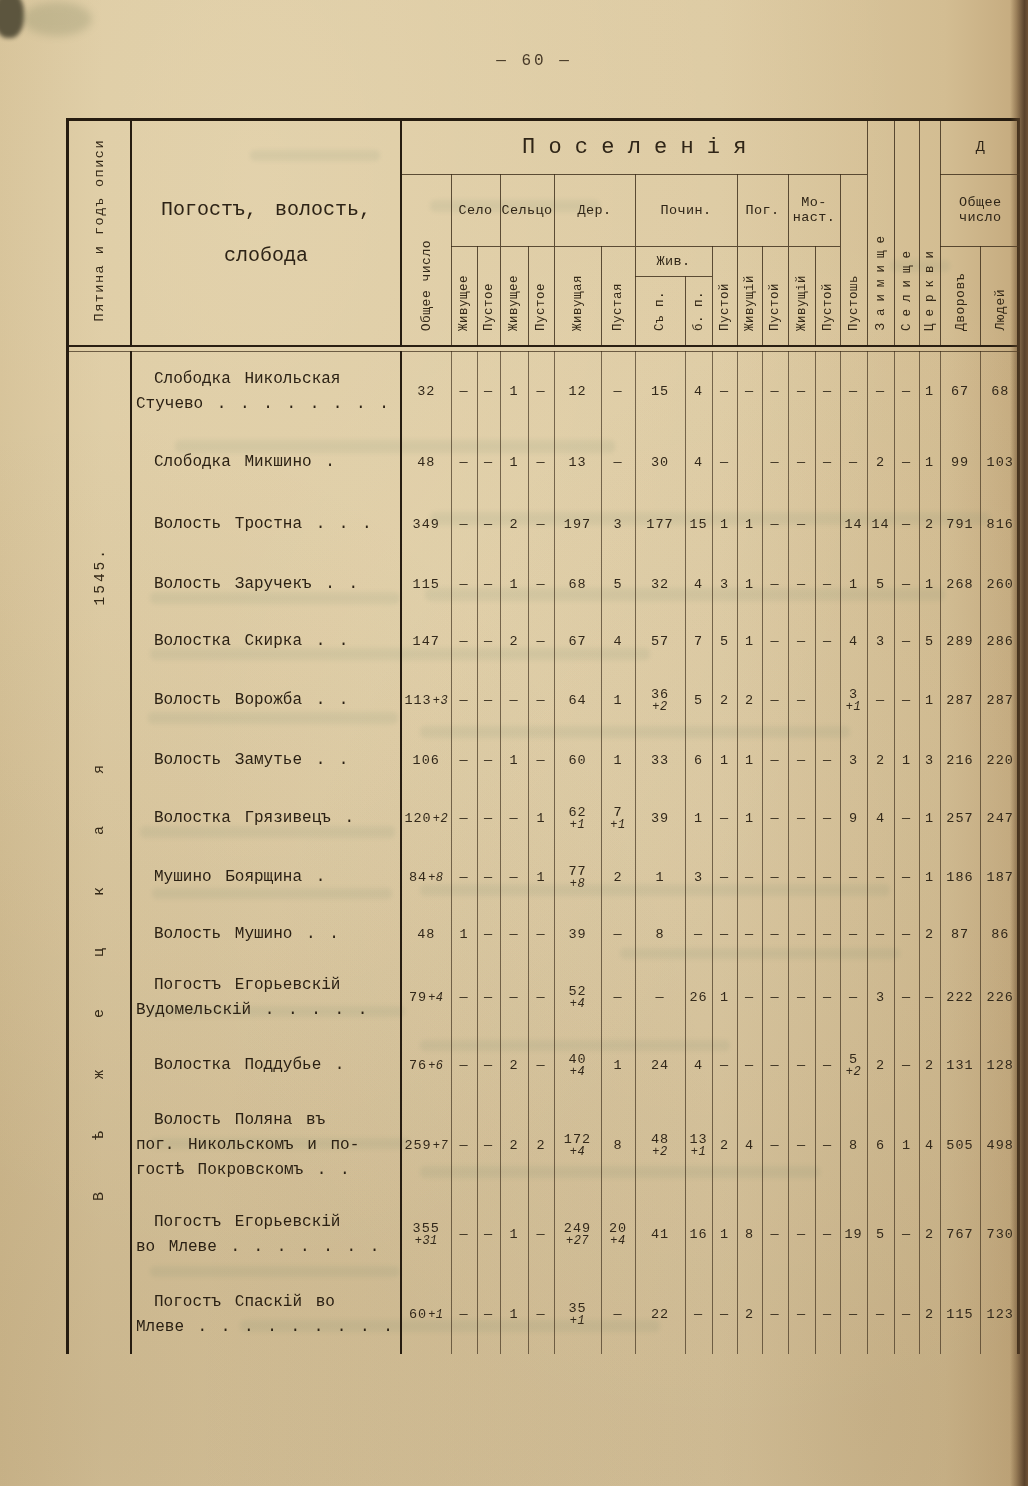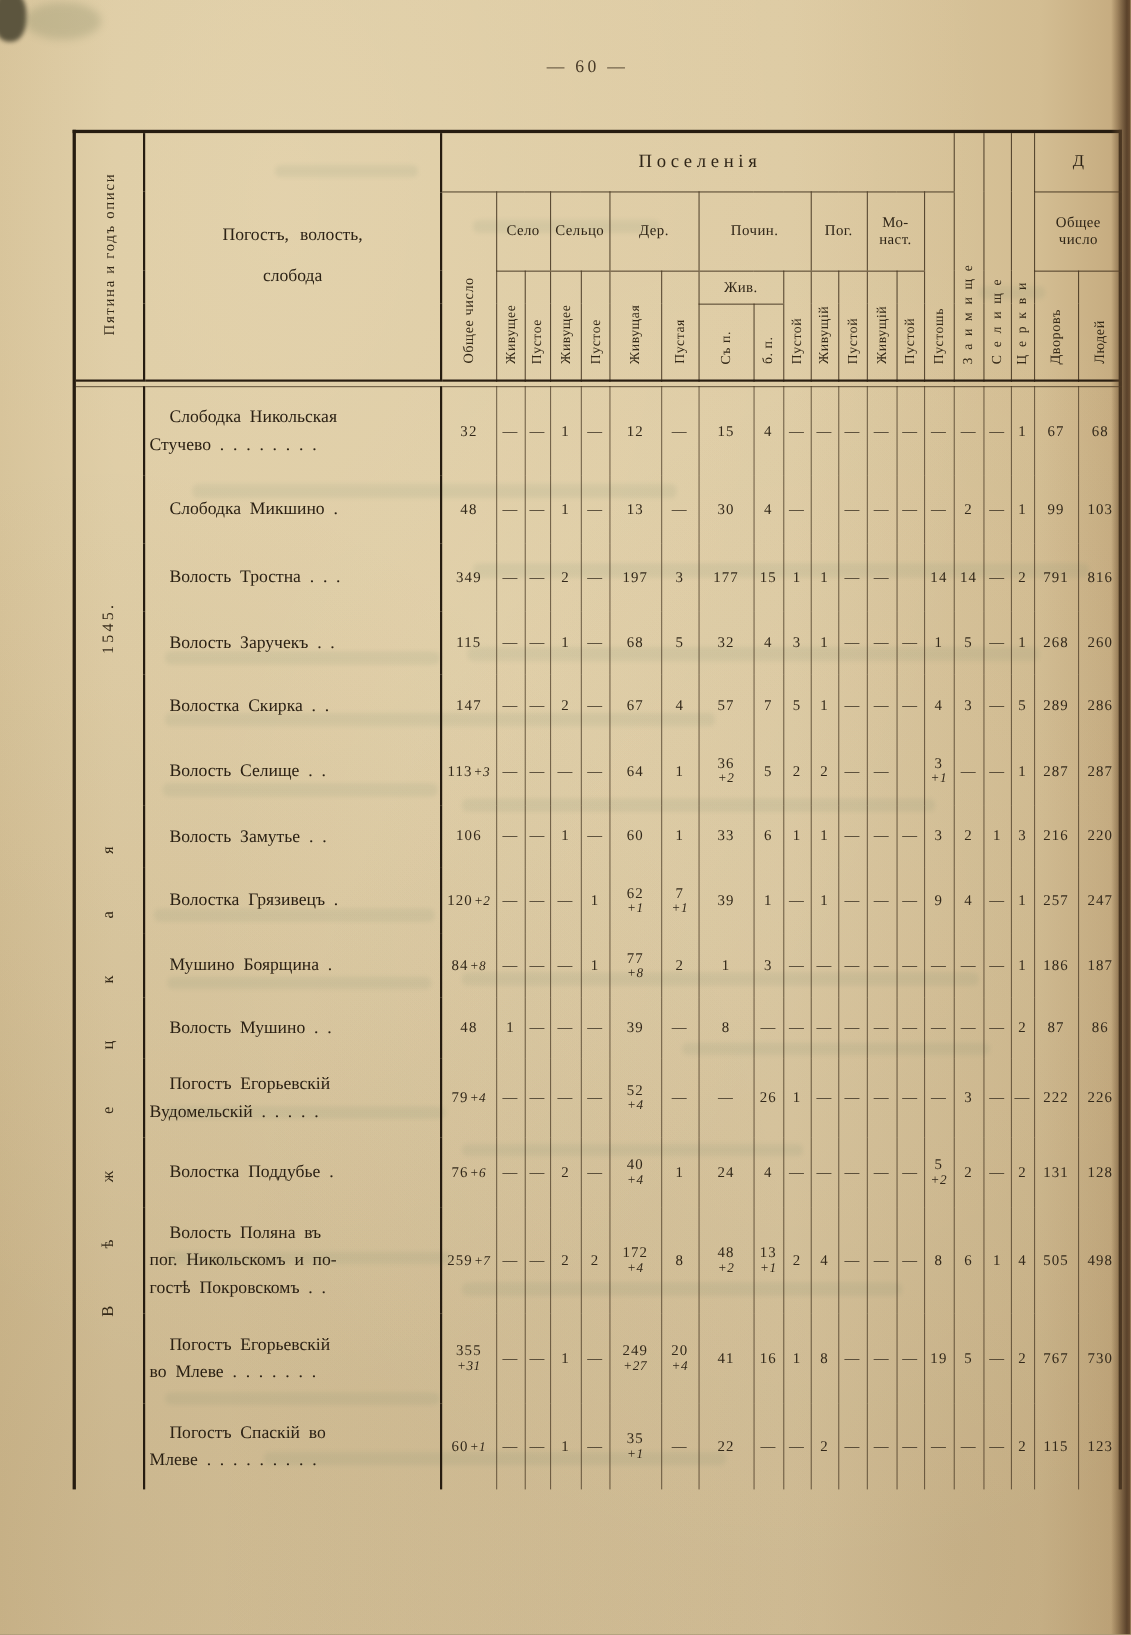"— 60 —" .page { font-family: Liberation Serif, serif -> Liberation Mono, monospace }
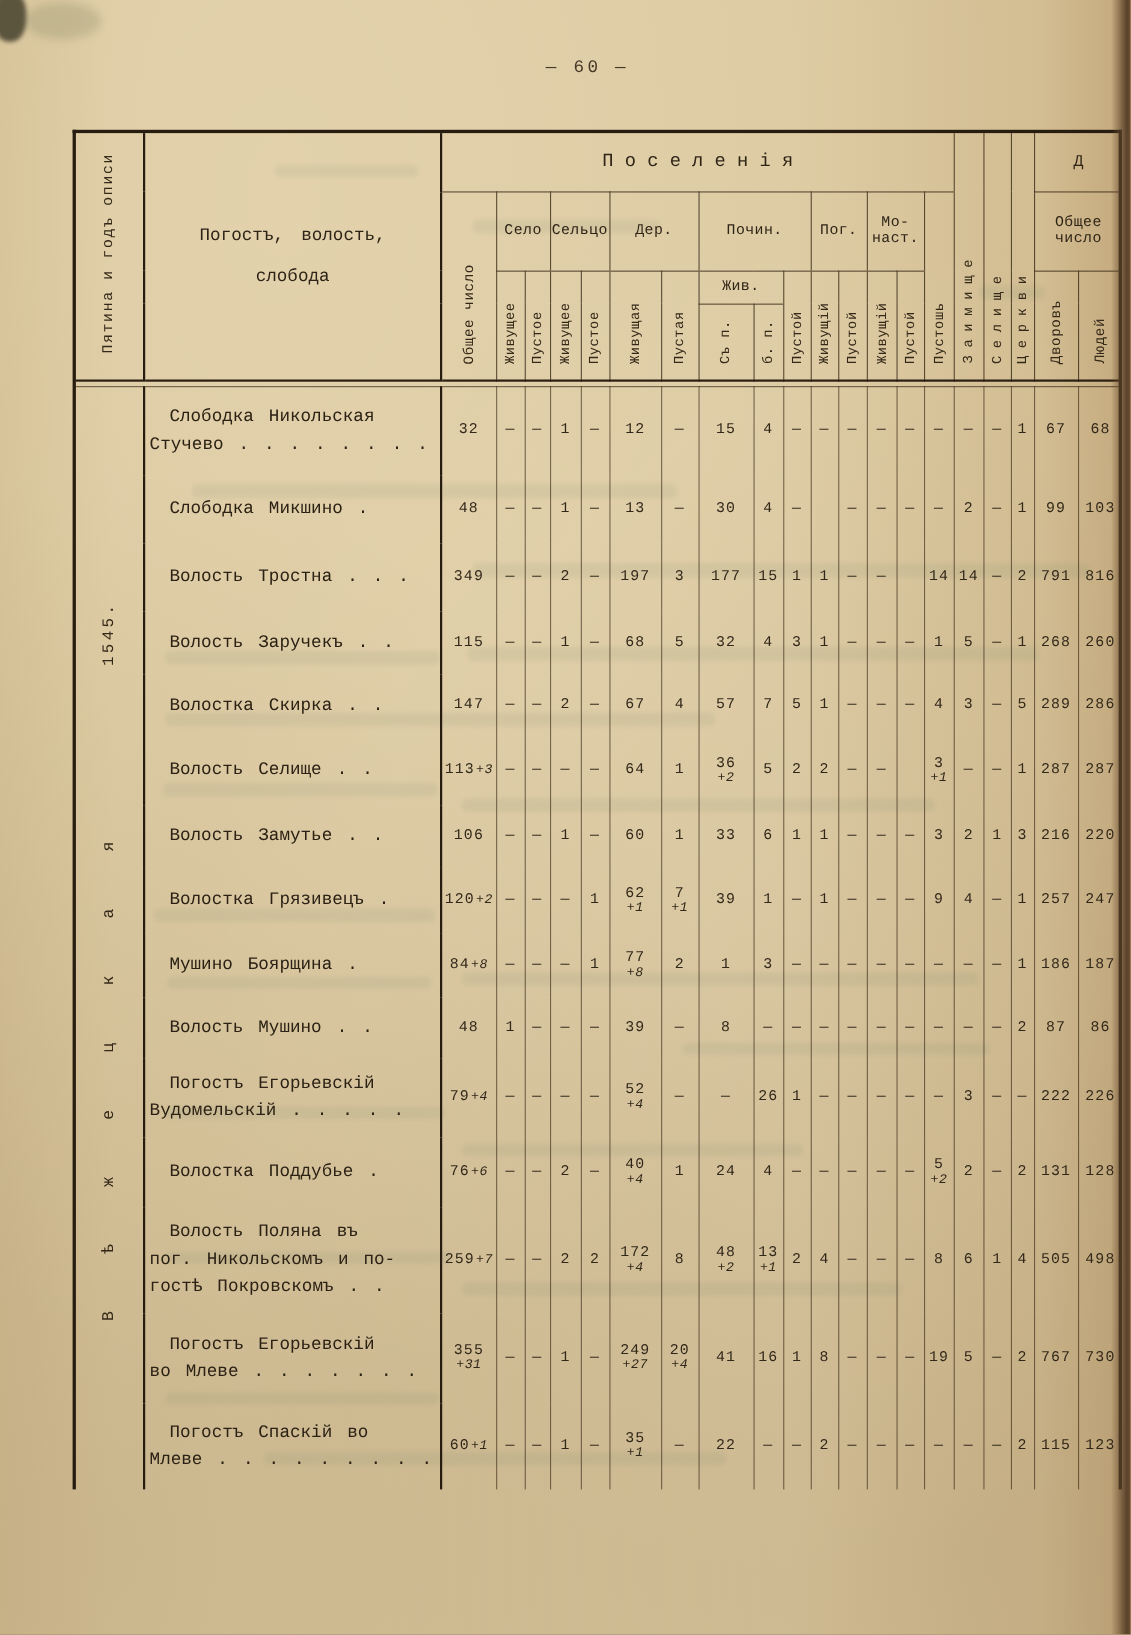"П о с е л" .poseleniya { font-size: 17px -> 22px }
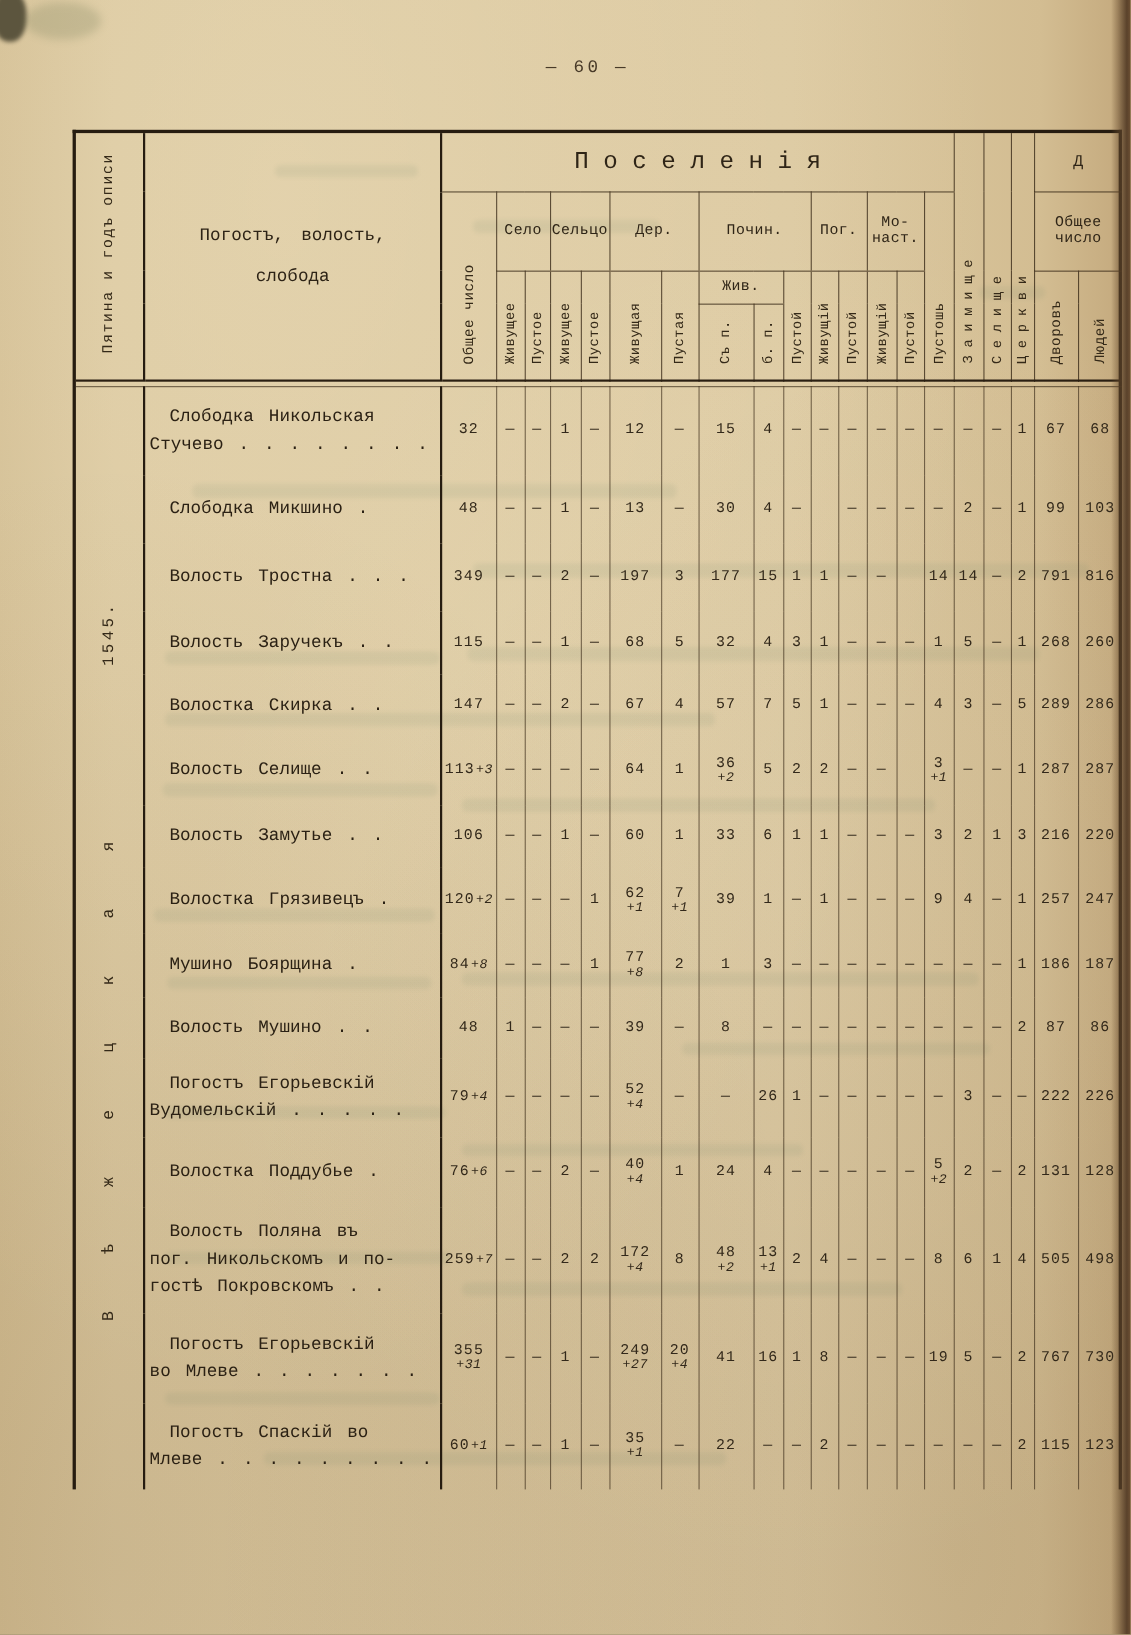"Погостъ, волость," .pogost-head { font-size: 16px -> 20px }
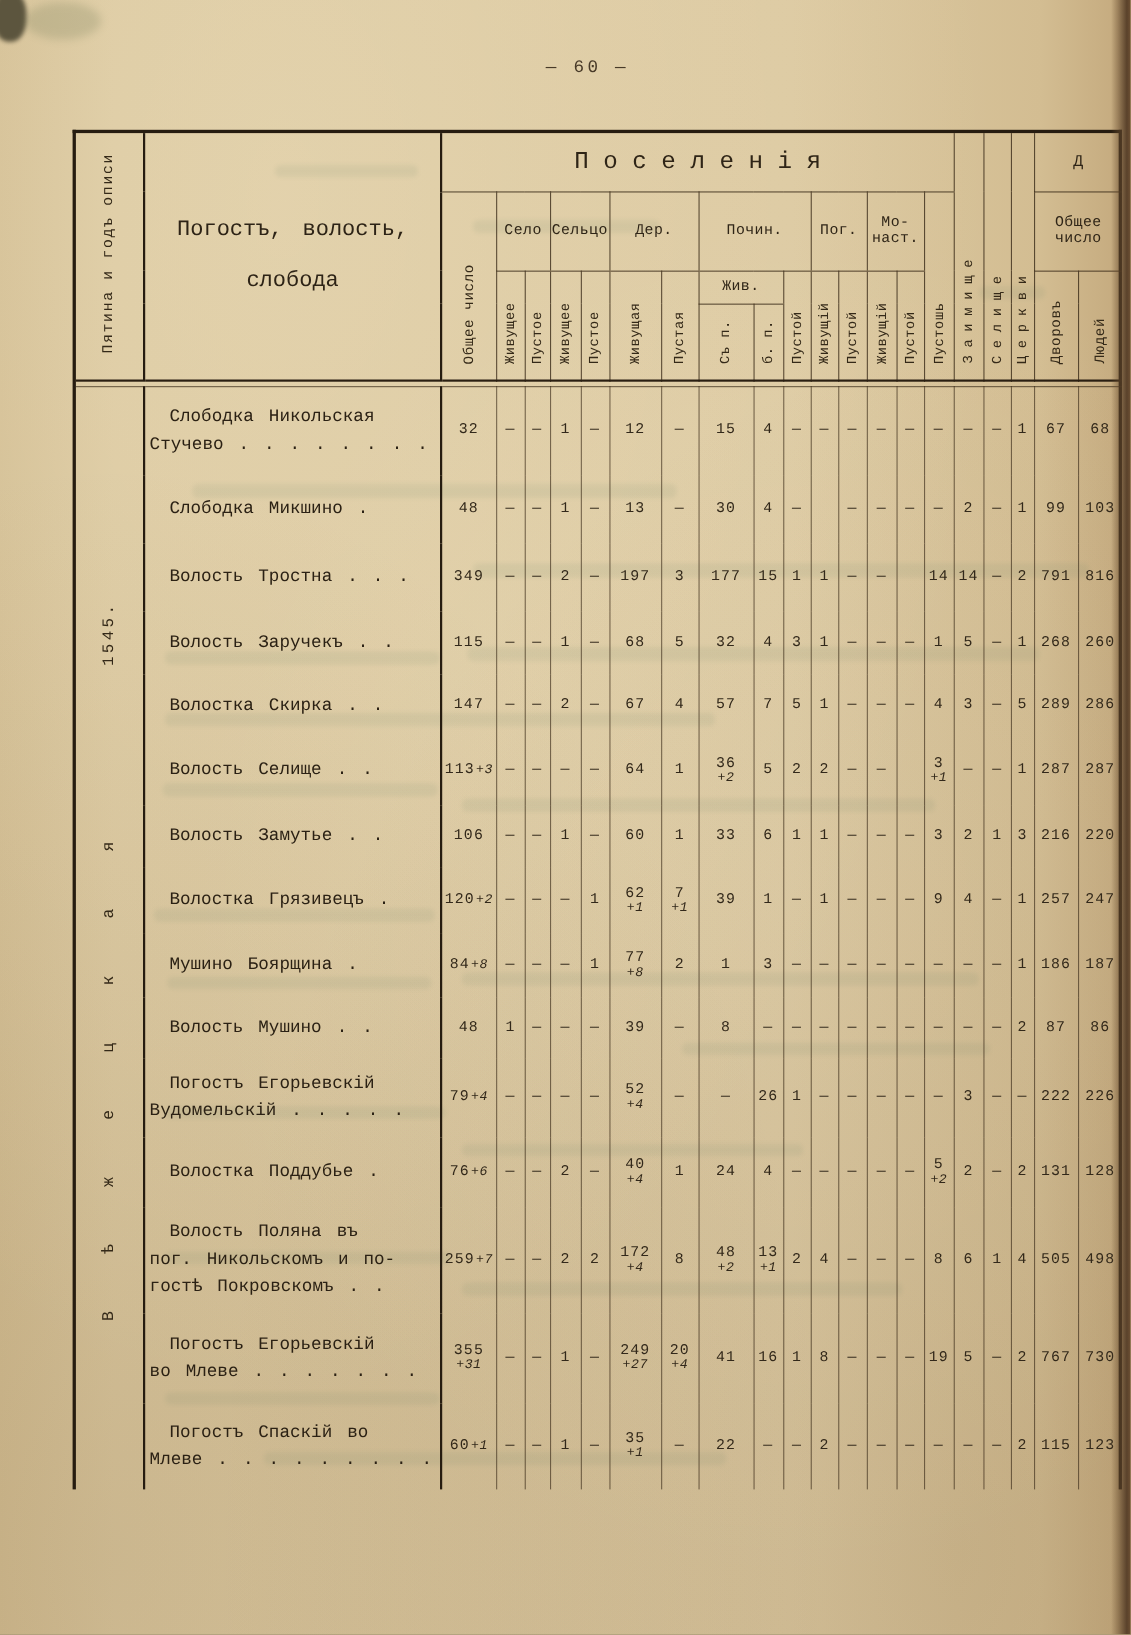"Волость Селище . ." td.rowlabel { text: Селище -> Ворожба }
